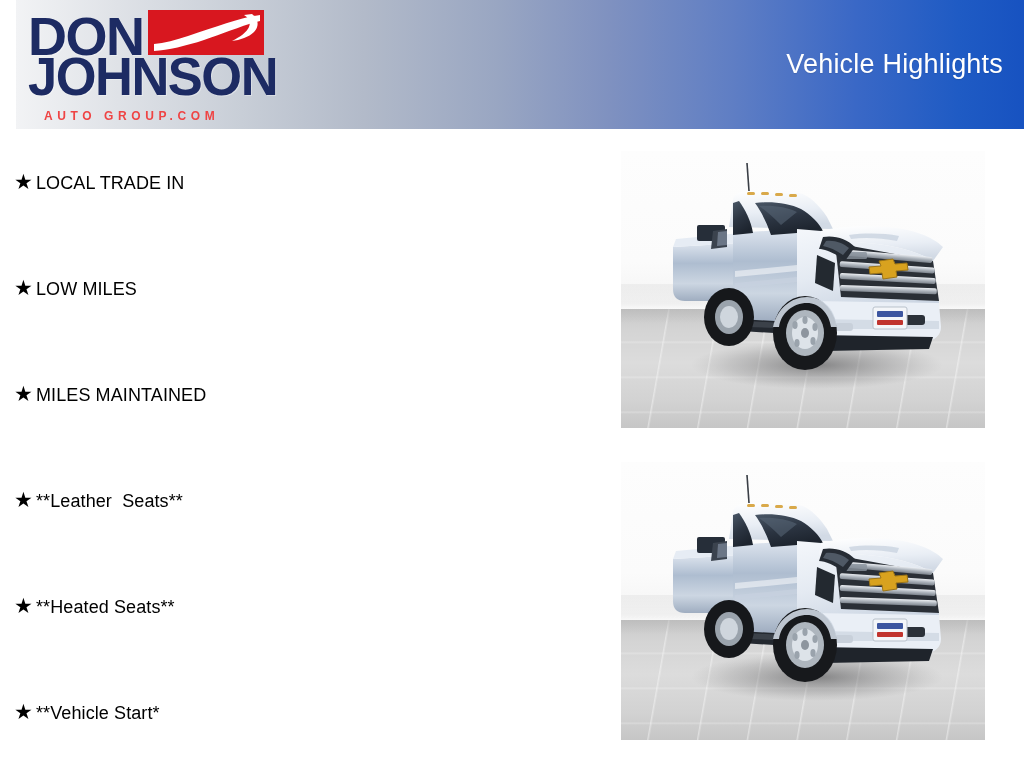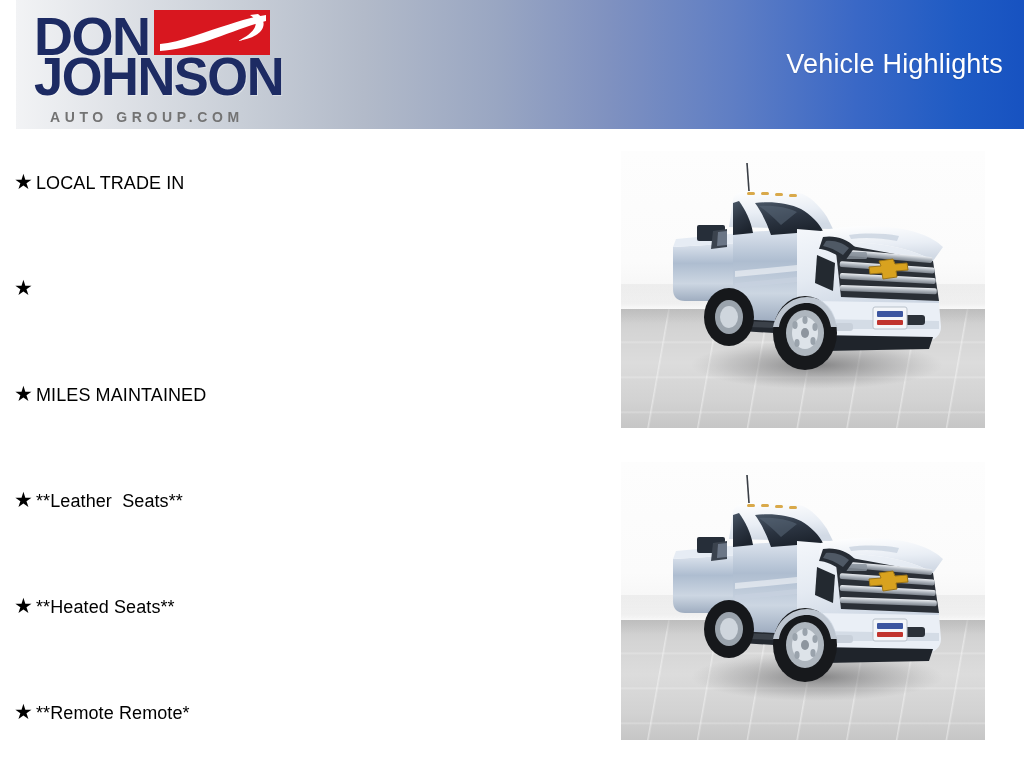"DON" .logo { left: 24px -> 18px }
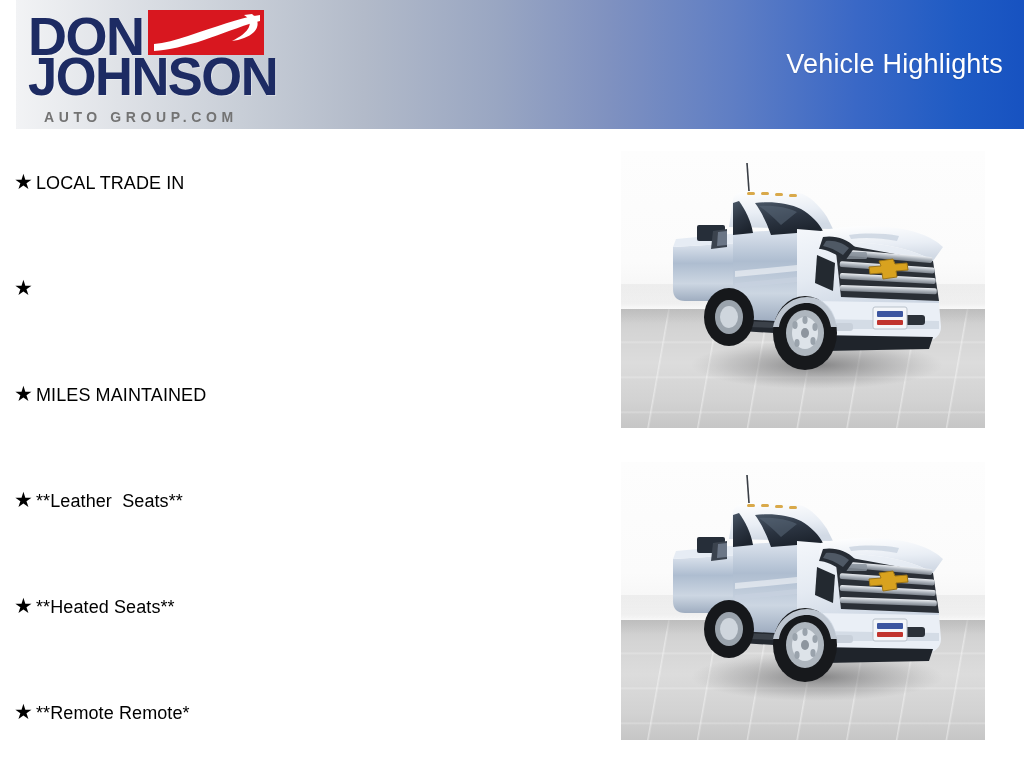"AUTO GROUP.COM" .logo-tagline { color: #737373 -> #ef4444; font-size: 14px -> 12px }
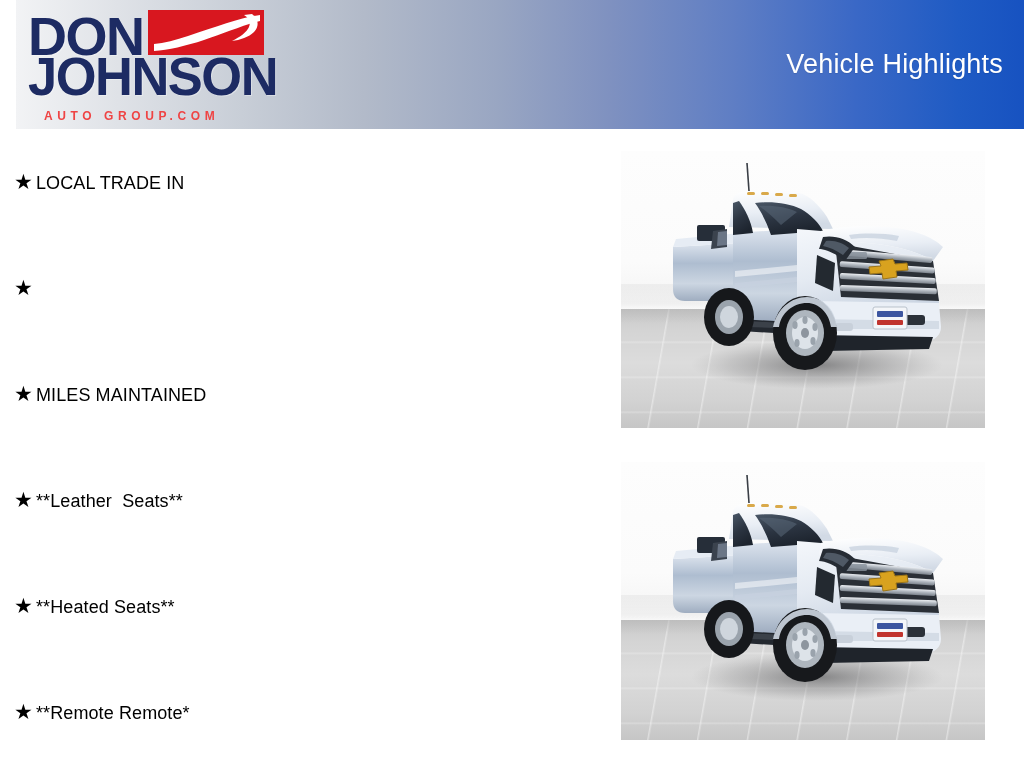"LOW MILES" span.hl-text { html: none -> <span>LOW MILES</span> }
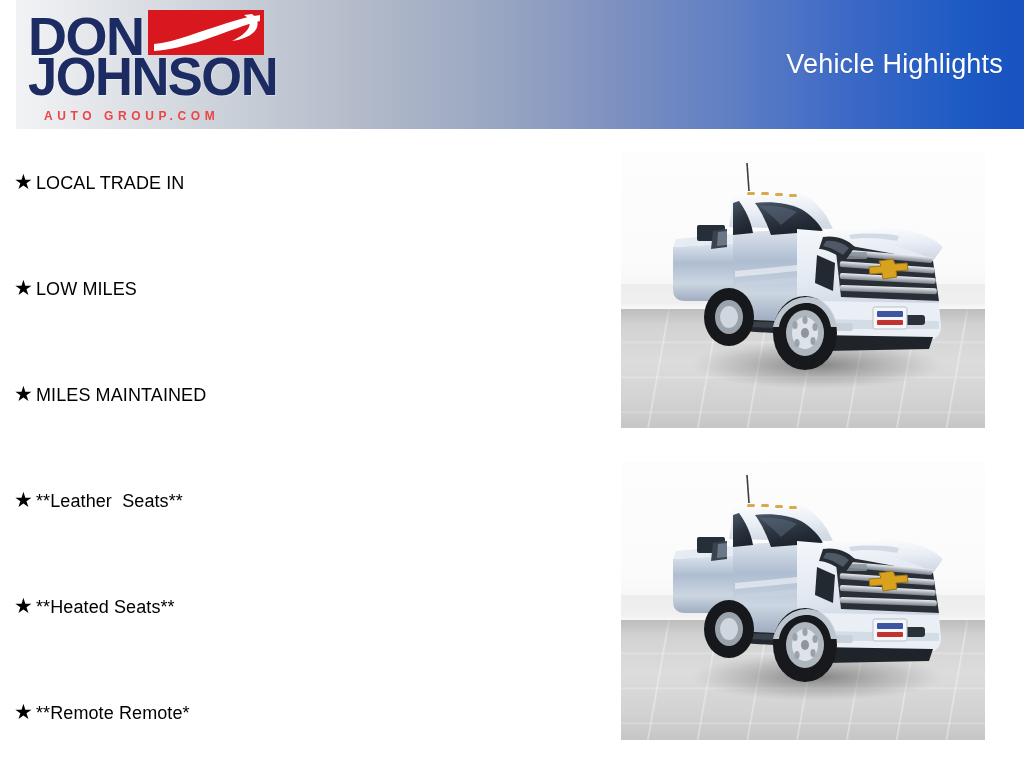"**Remote Remote*" span.hl-text { text: Remote Remote -> Vehicle Start }
